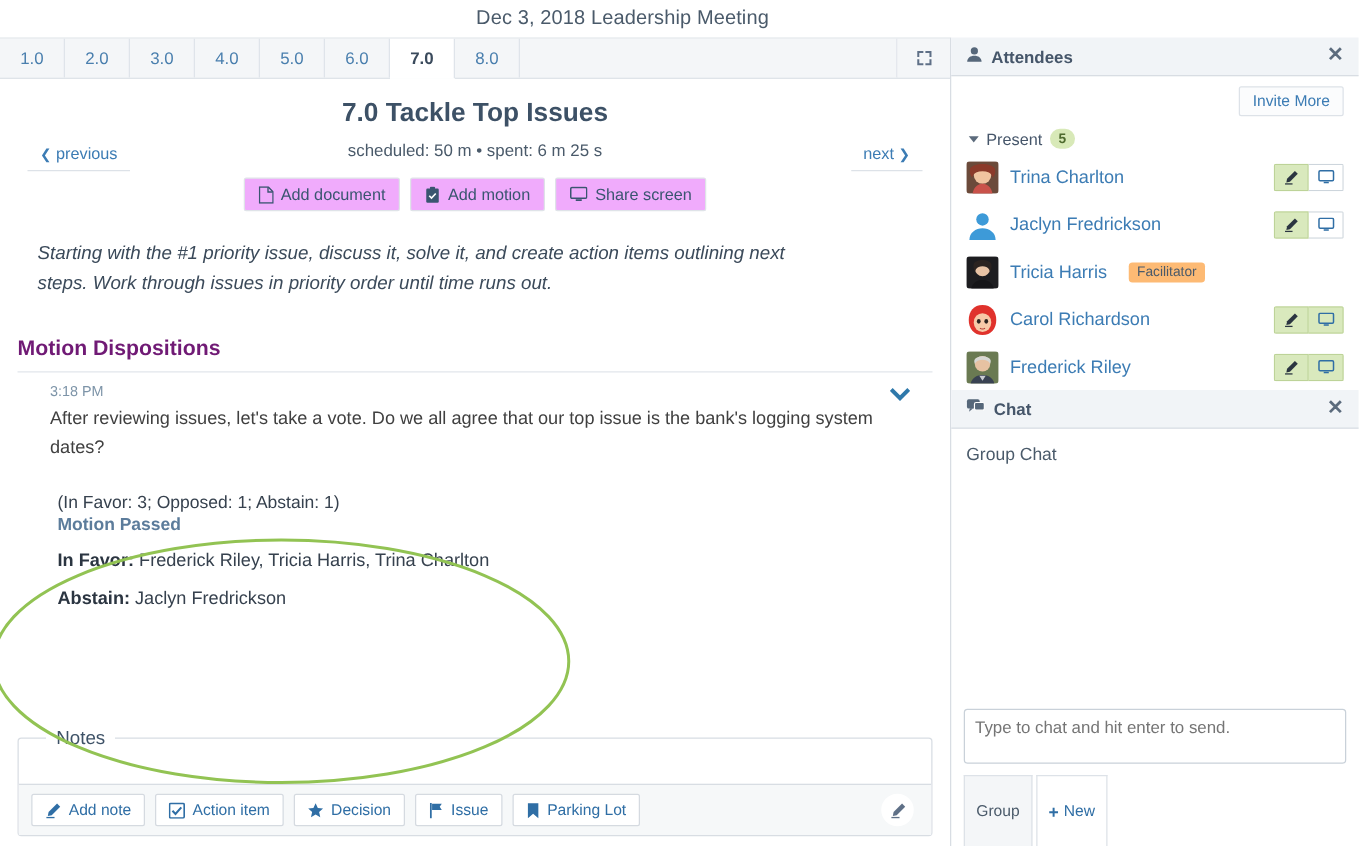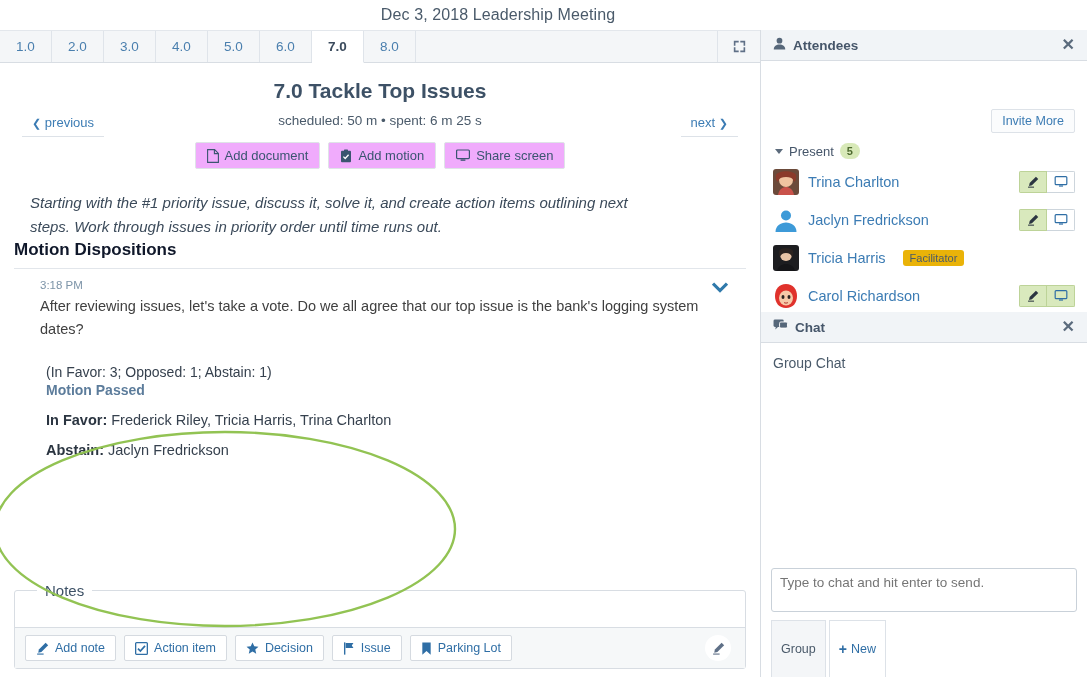"Attendees" .attendees { gap: 40px -> none }
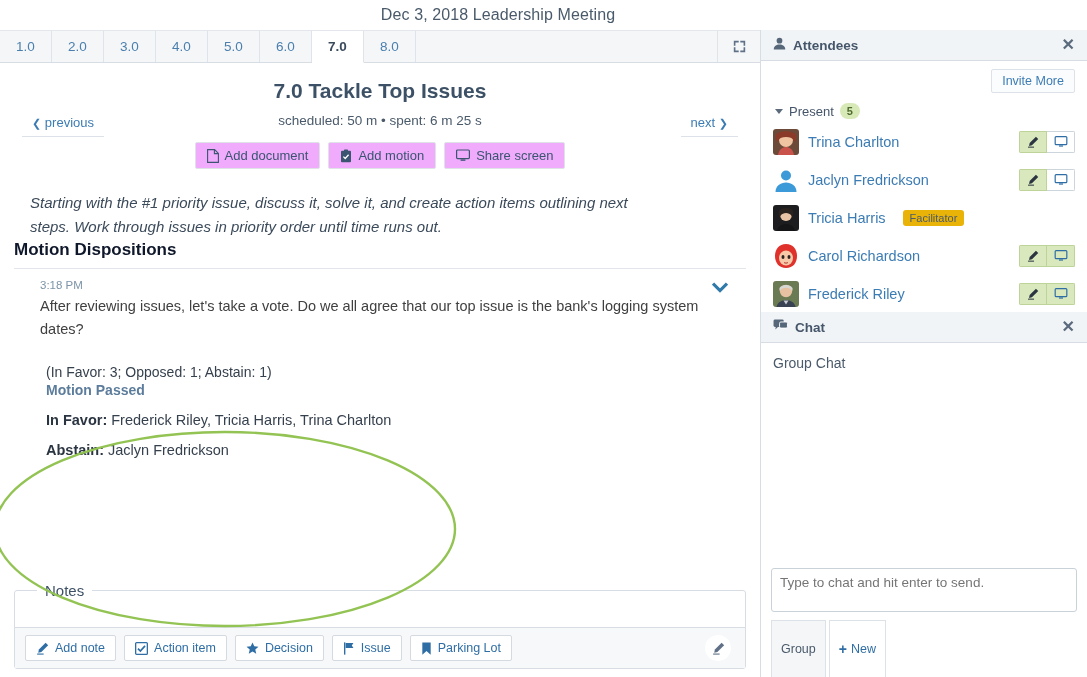"Facilitator" .fac-badge { background: #eab308 -> #fdba74 }
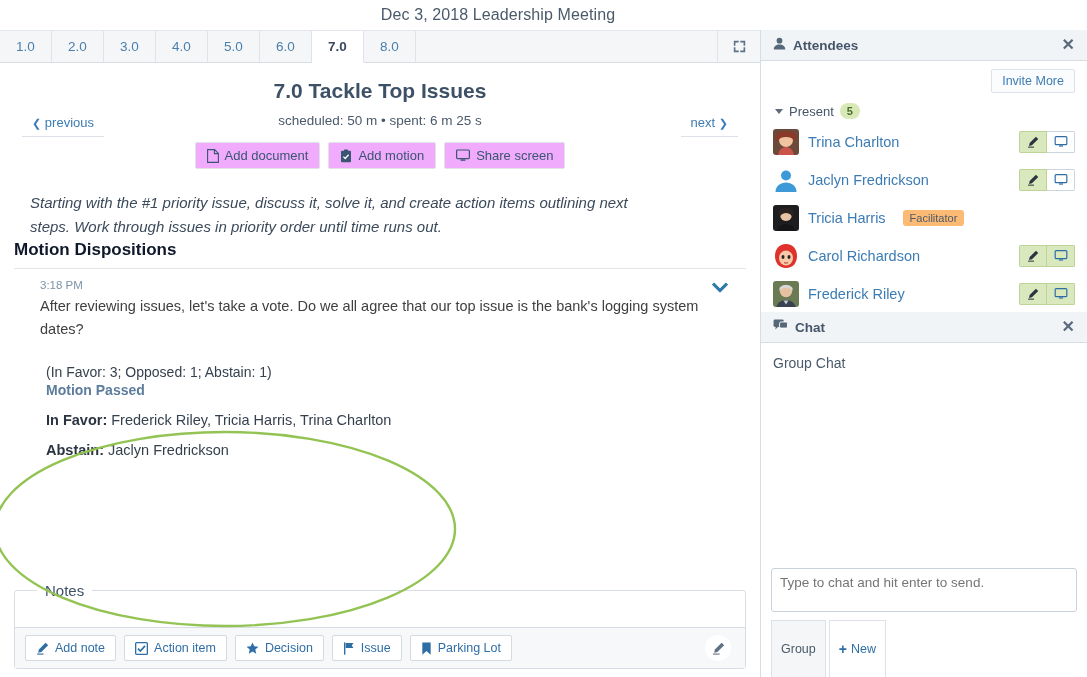"Motion Dispositions" .section-h { color: #0f172a -> #701a75; margin: 1px 14px 0 14px -> 30px 14px 0 14px }
